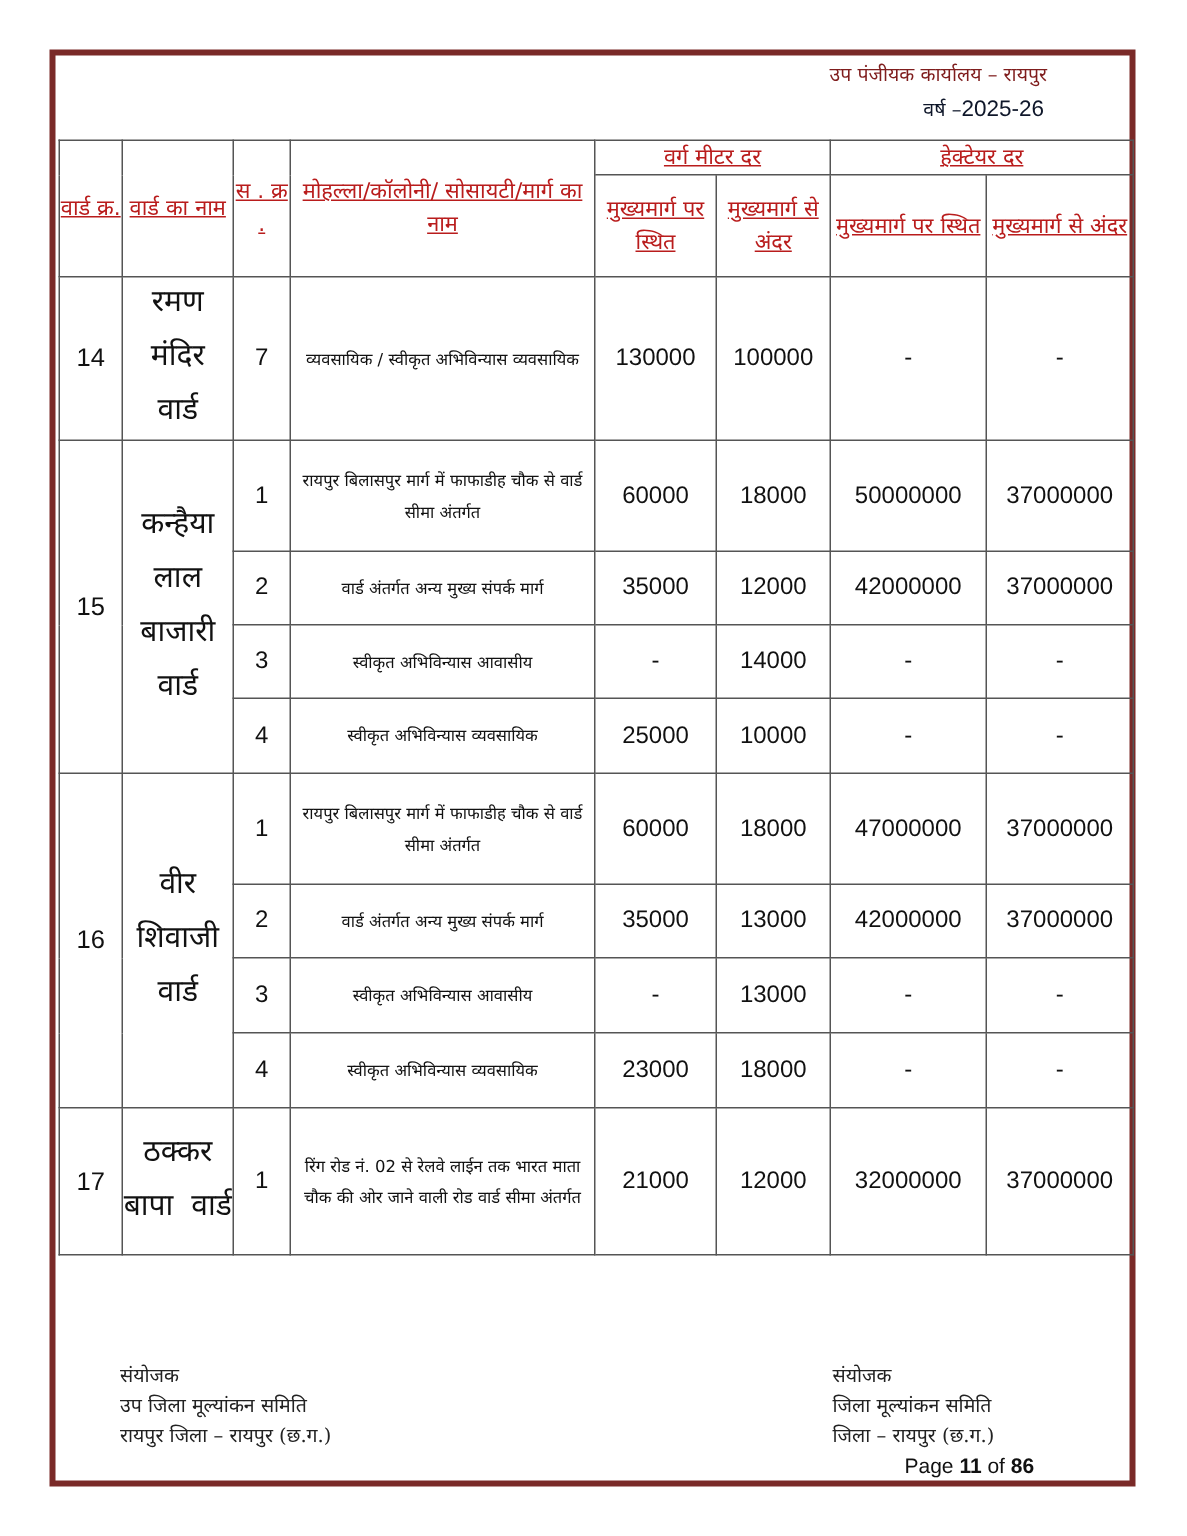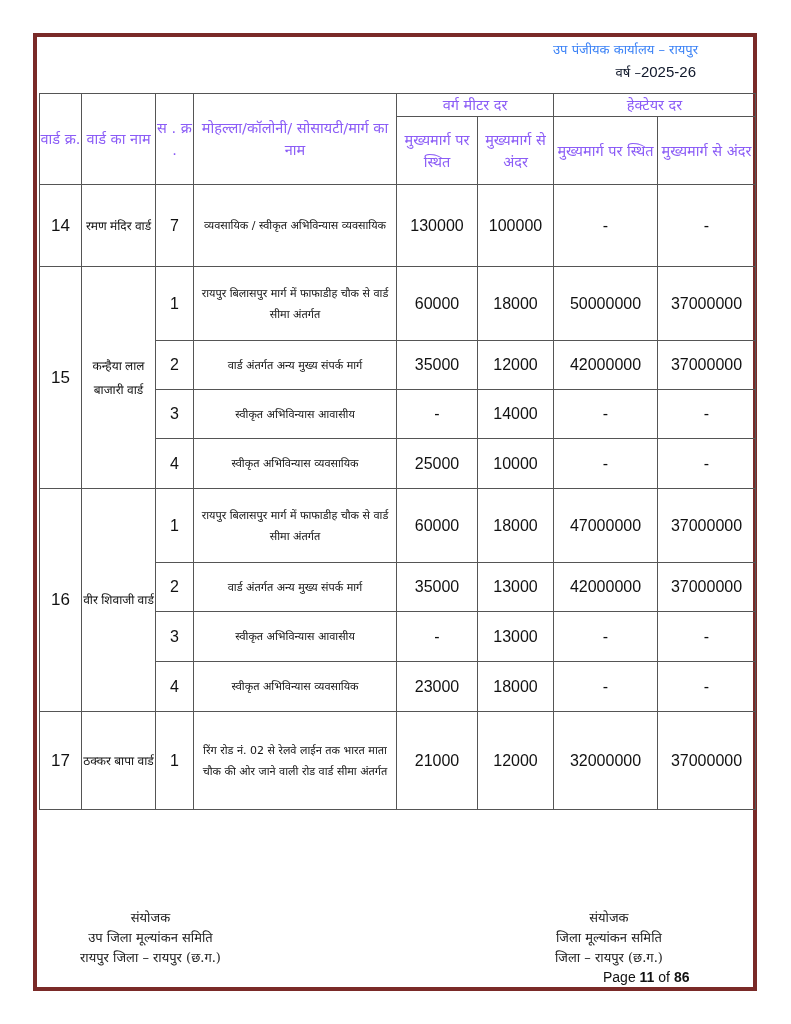"उप पंजीयक कार्यालय – रायपुर" .hdr1 { color: #3b82f6 -> #7f1d1d }
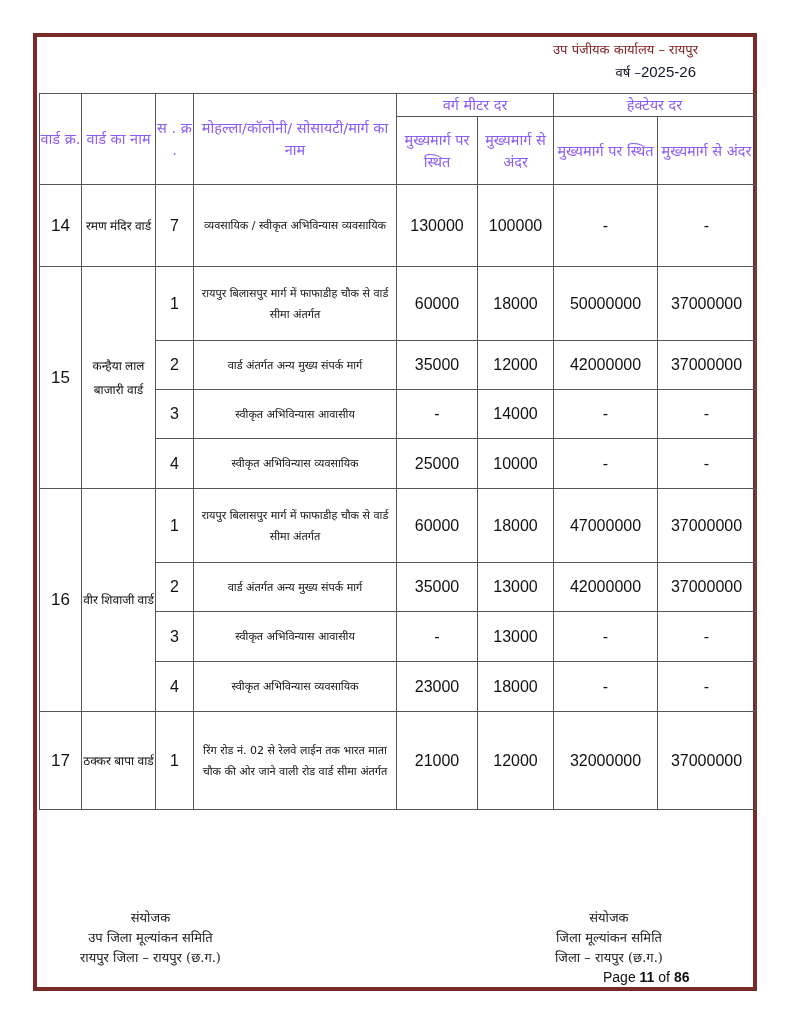"वर्ग मीटर दर" th { color: #8b5cf6 -> #b91c1c; text-decoration: none -> underline }
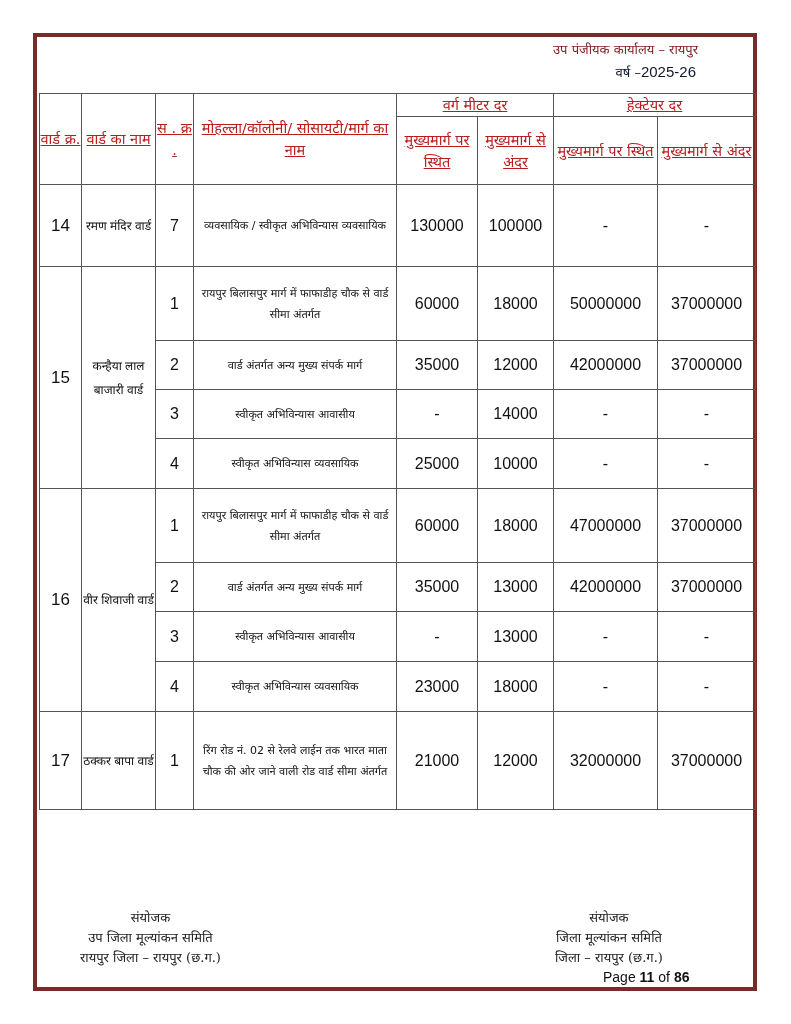"रमण मंदिर वार्ड" td.wname { font-family: Liberation Sans, sans-serif -> Liberation Mono, monospace; font-size: 12px -> 20px; line-height: 24px -> 36px }
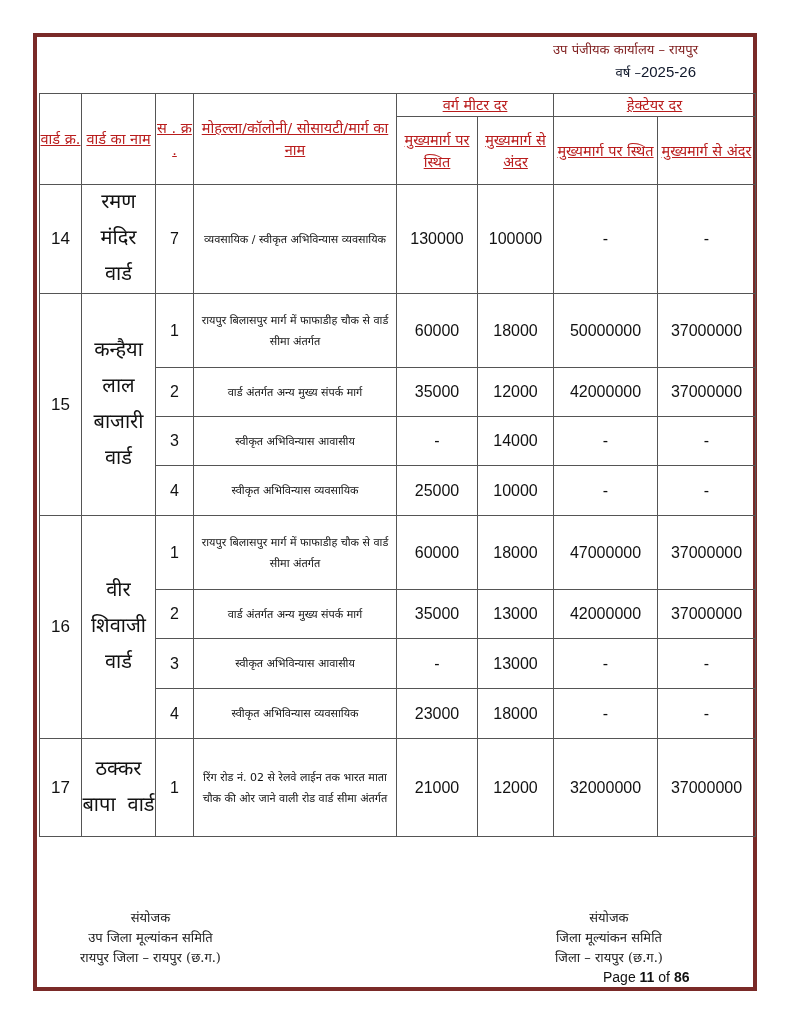"संयोजक" .sig { text-align: center -> none }
